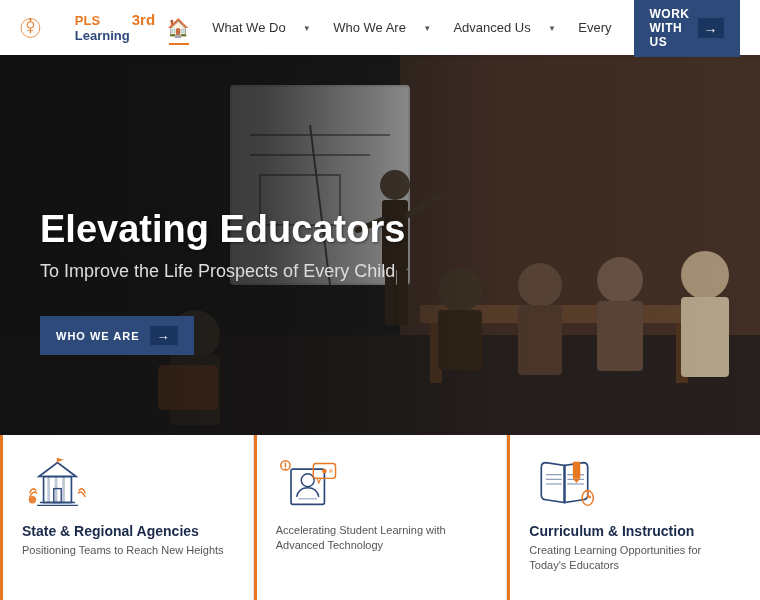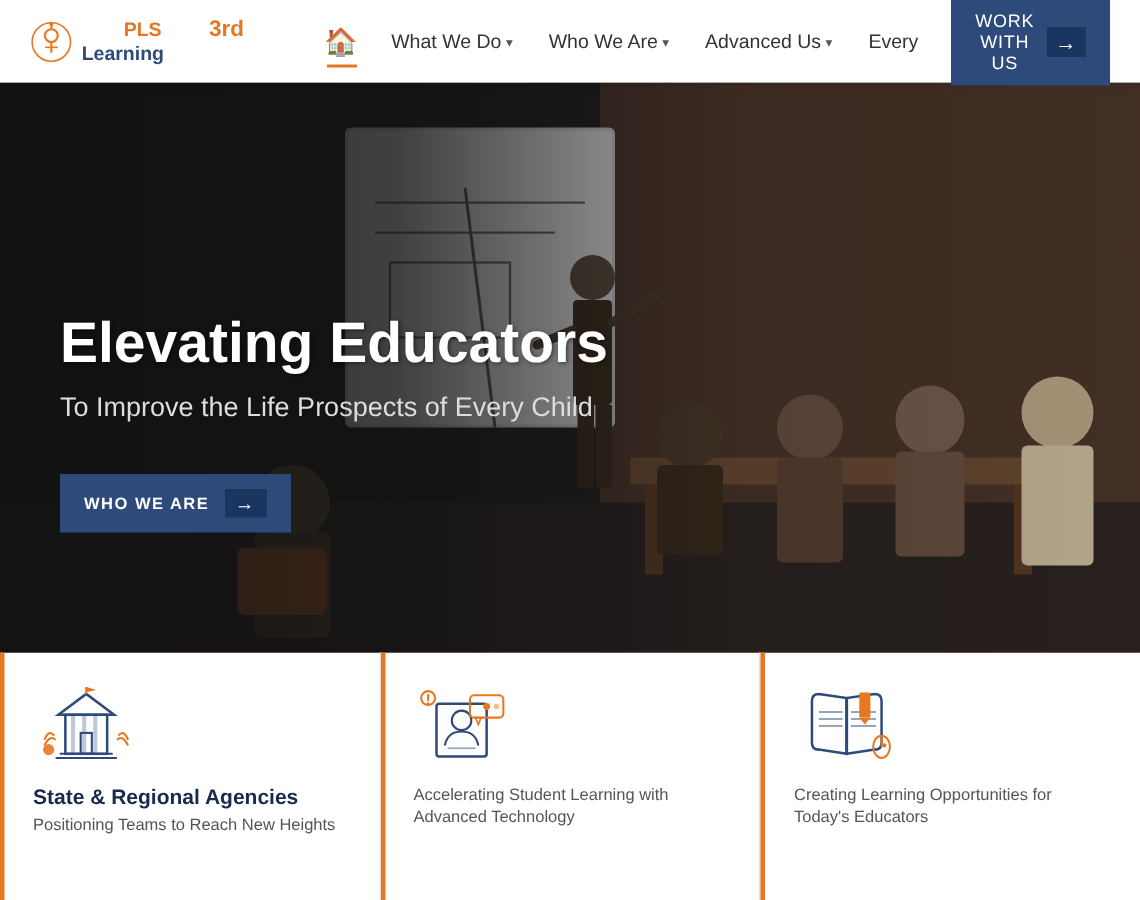"WORK WITH US" .nav-cta { font-weight: 400 -> 700; text-align: center -> none }
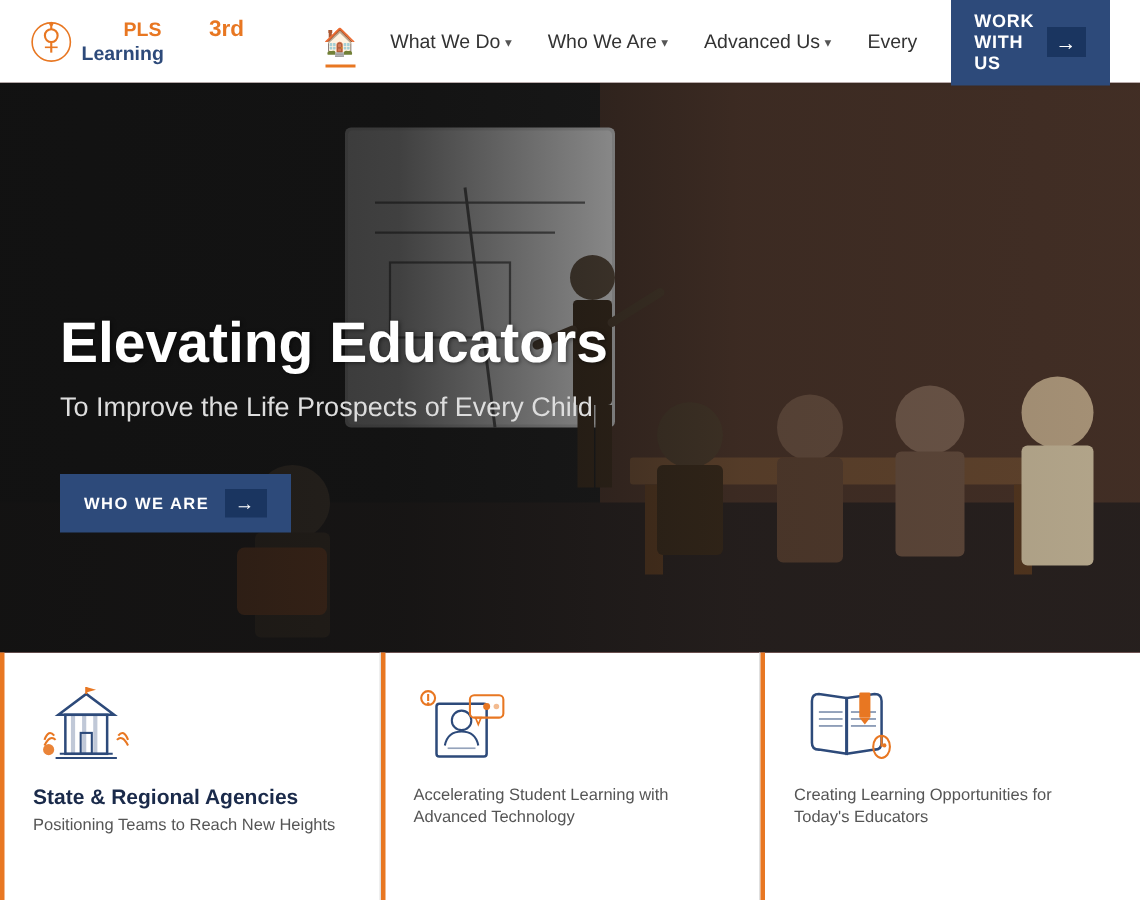"What We Do" .nav-item { gap: 3px -> 19px }
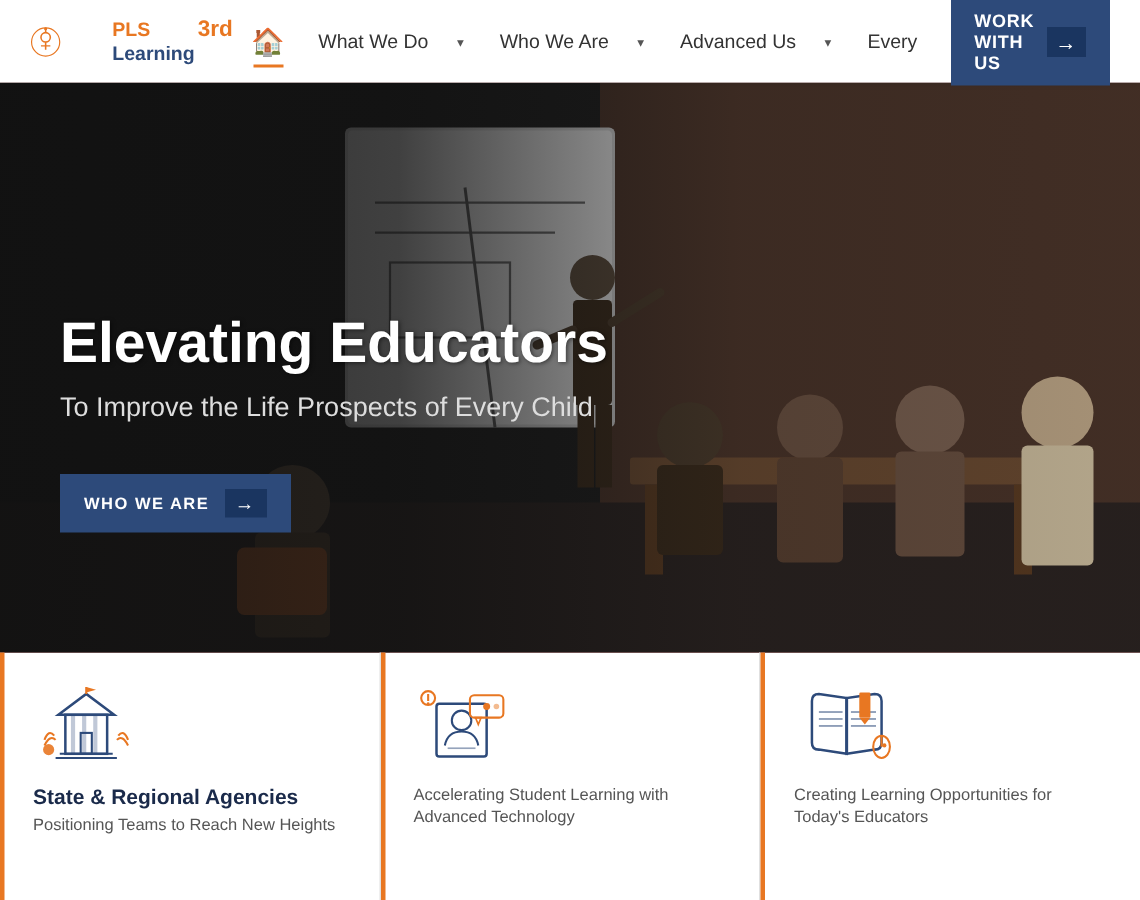"Elevating Educators" .hero { background: #7f1d1d -> #4c1d95 }
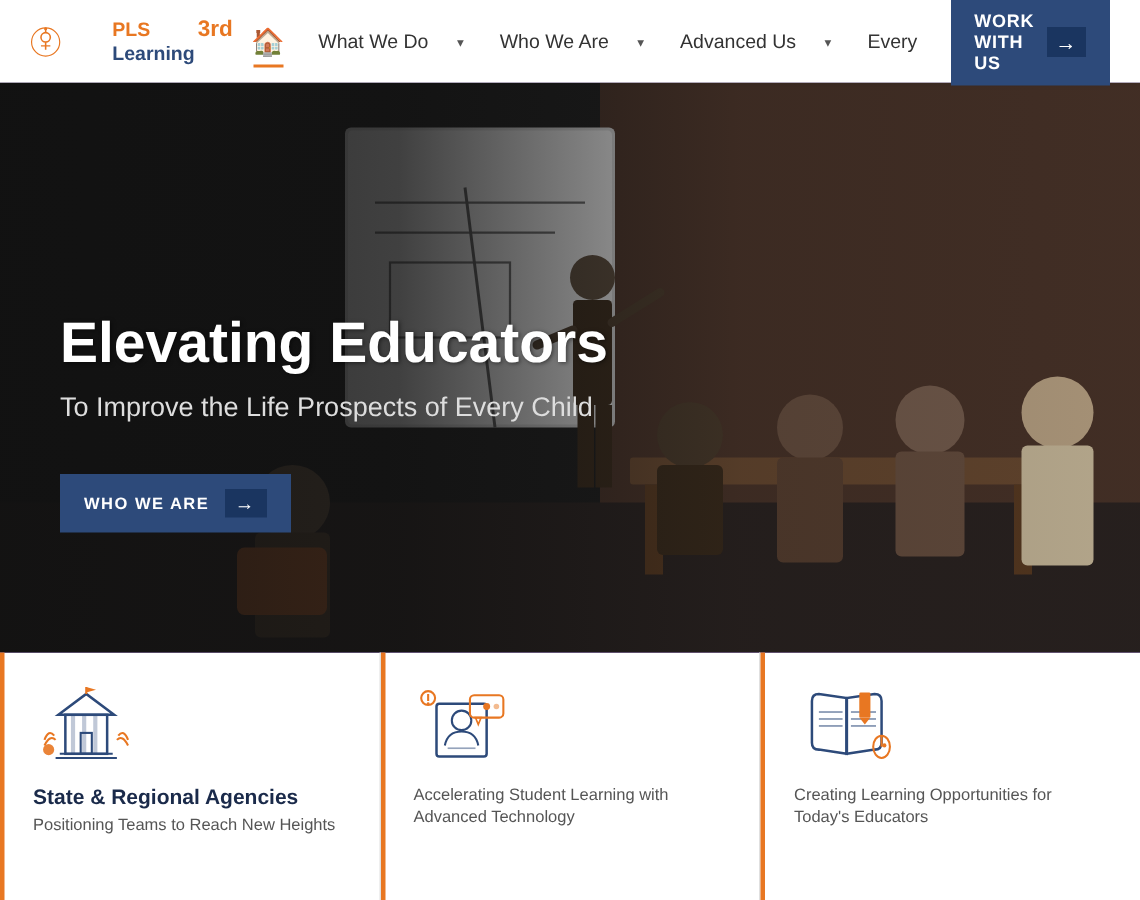"Curriculum & Instruction" div.card-title { html: none -> <div>Curriculum &amp; Instruction</div> }
